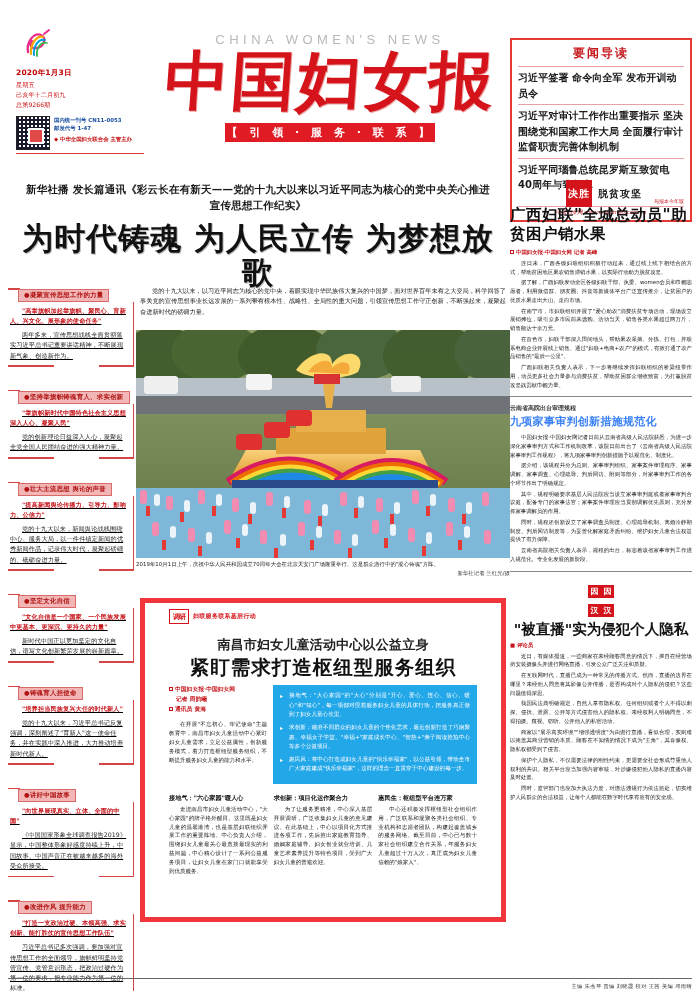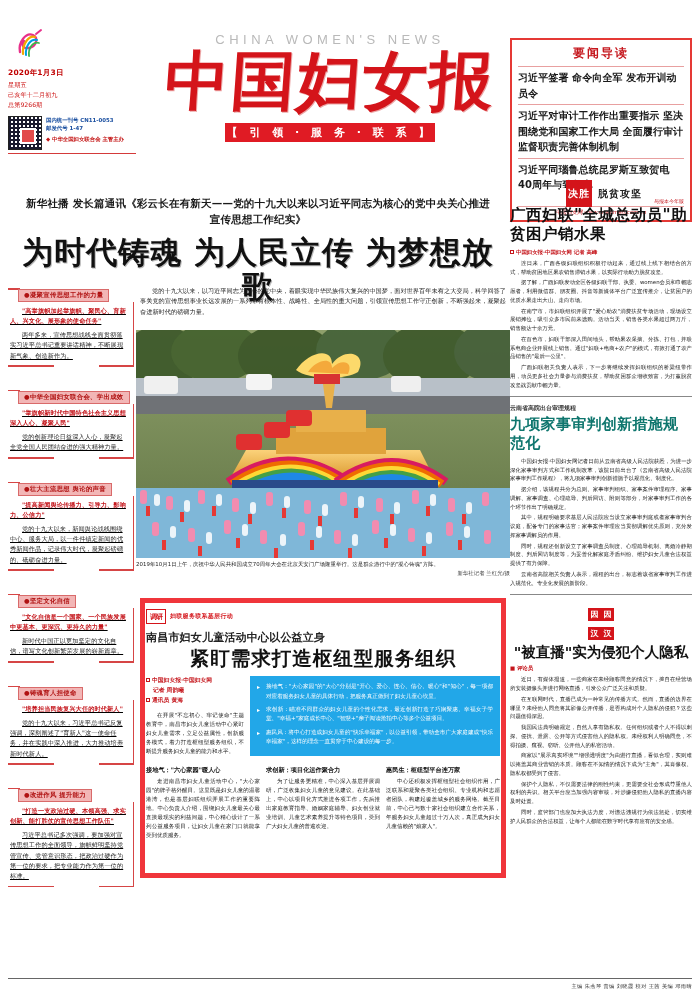"2020年1月3日" .mh-left { left: 8px -> 16px }
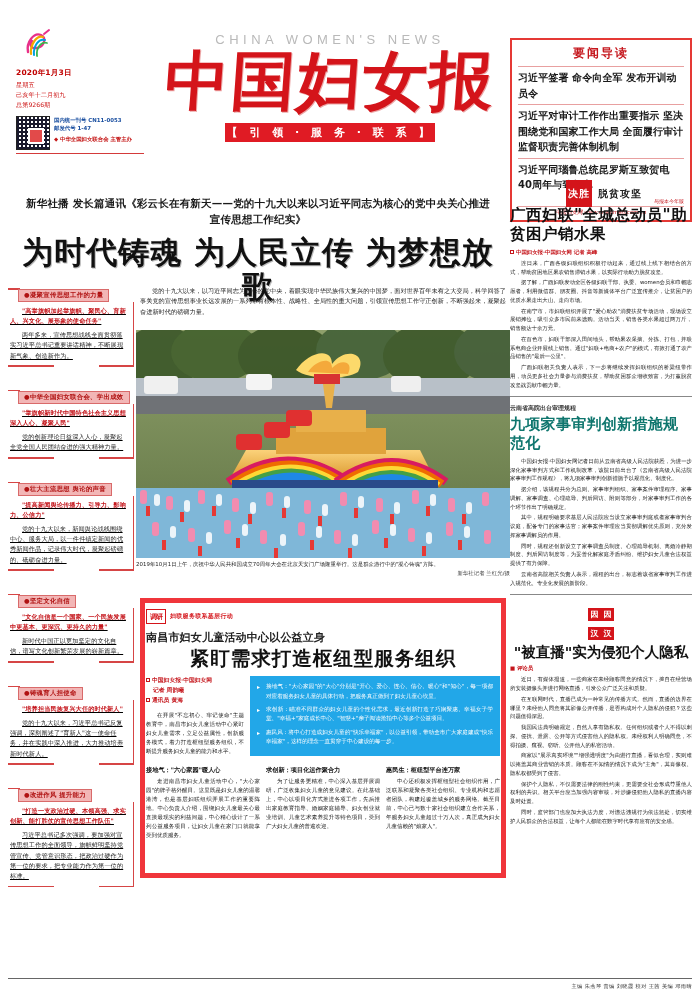"新华社播" .lead-wrap { top: 196px -> 182px }
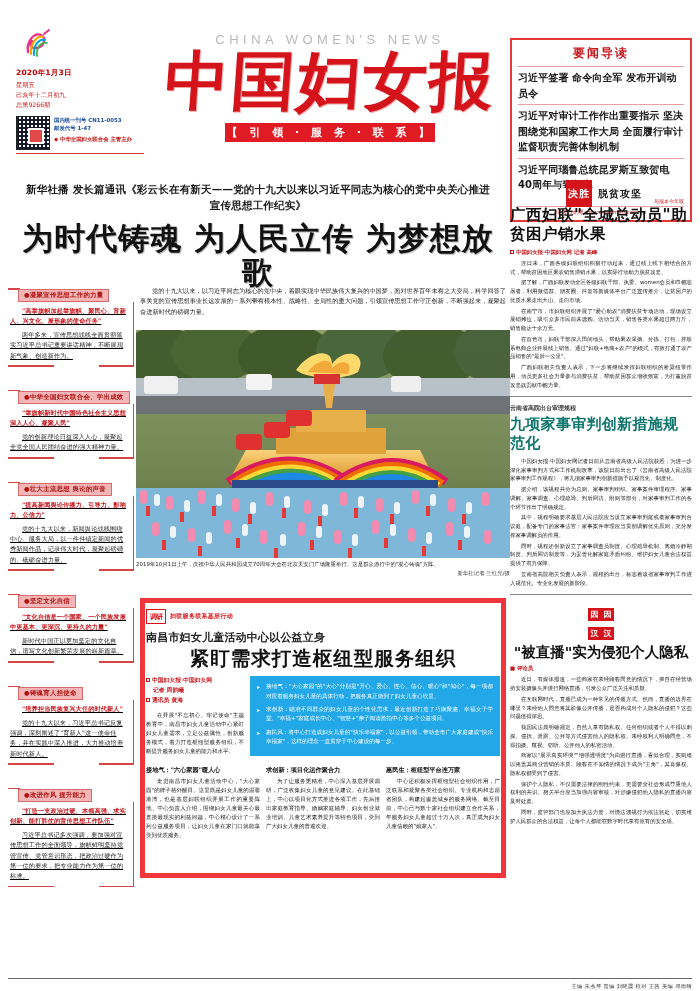"●中华全国妇女联合会、学出成效" span.sb-hd { text: 中华全国妇女联合会、学出成效 -> 坚持举旗帜铸魂育人、求实创新 }
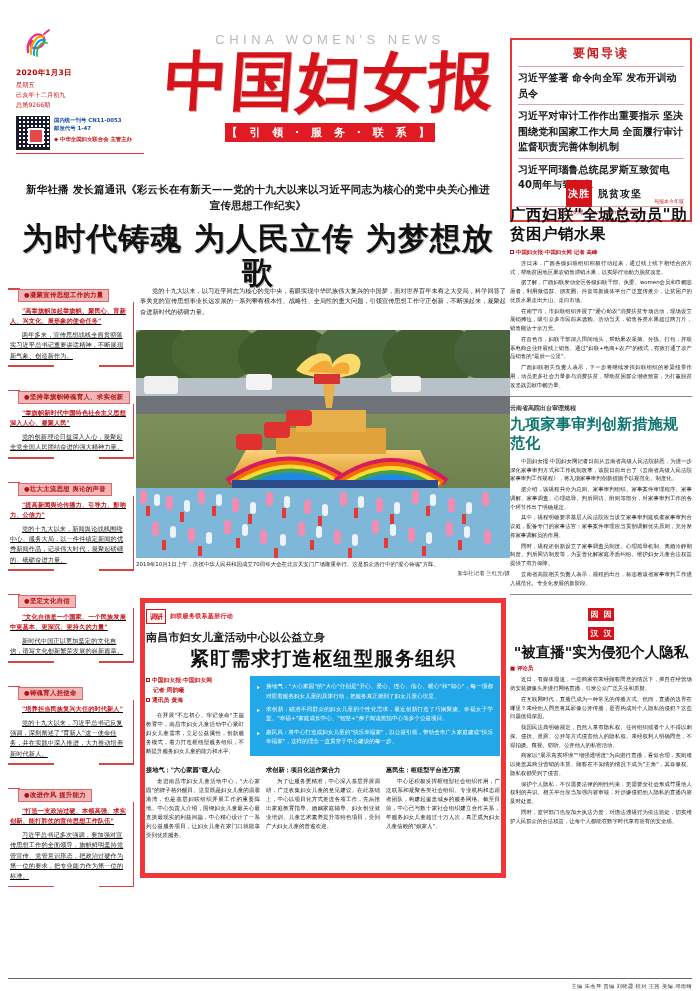"九项家事审判创新措施规范化" .rc-title2 { color: #0f766e -> #3b82f6; font-size: 15px -> 11px }
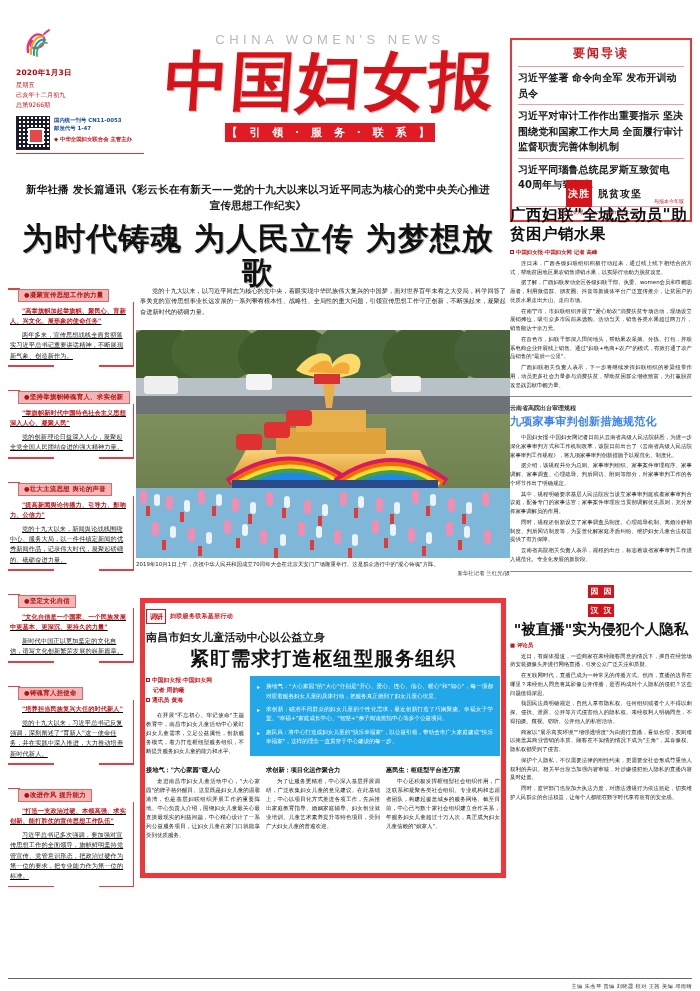"调研" .feature { height: 280px -> 324px; padding: 6px 1px -> 6px 24px }
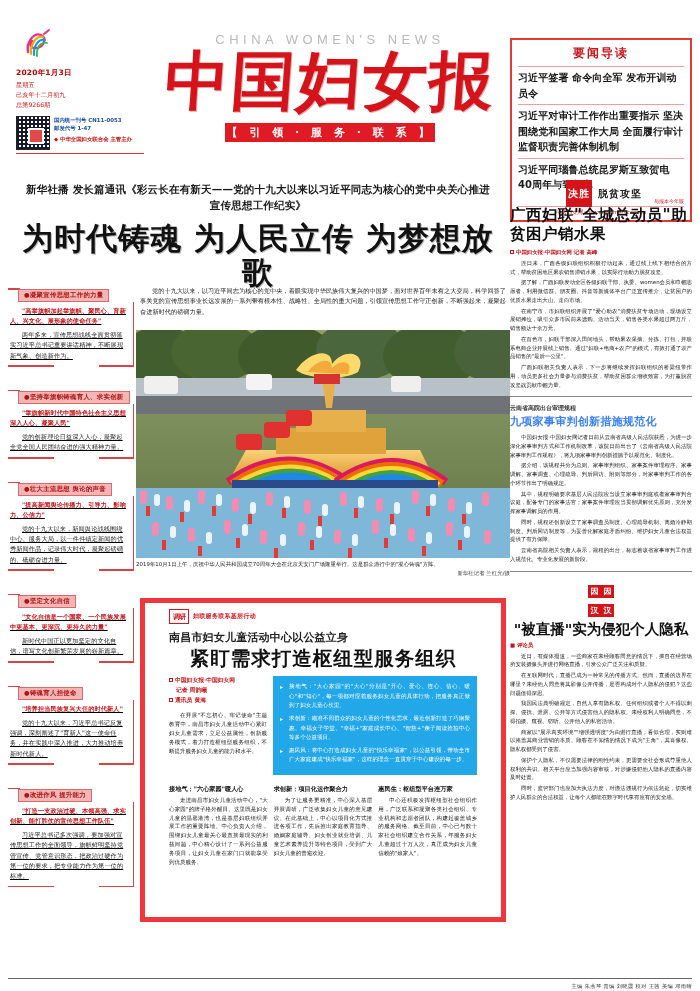"南昌市妇女儿童活动中心以公益立身" .ft-kicker { font-size: 11px -> 13px; margin-top: 6px -> 12px; text-align: none -> center }
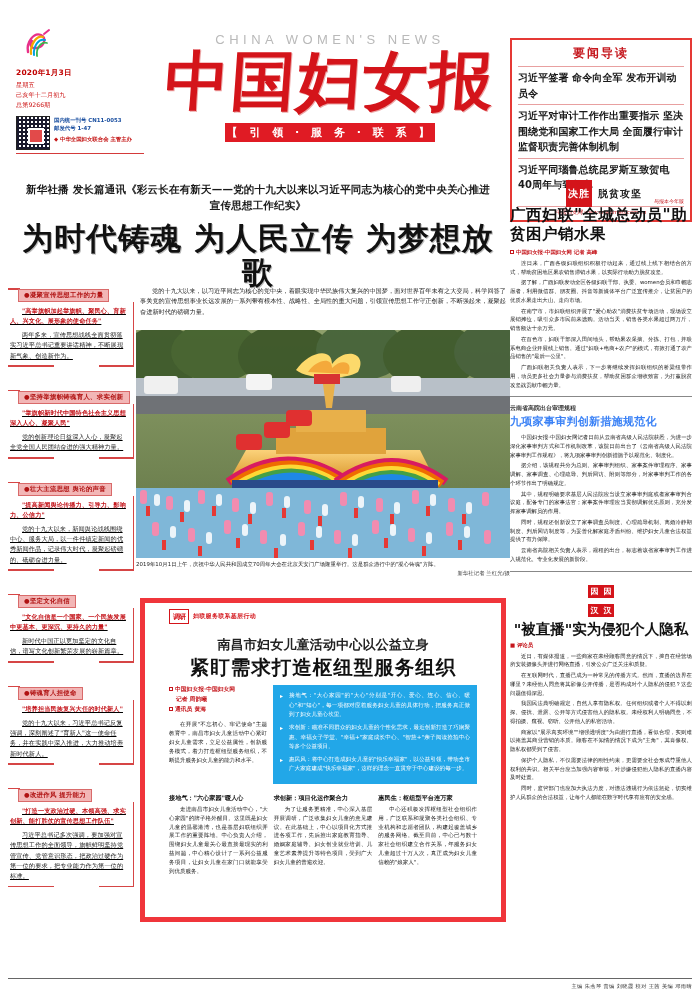"●讲好中国故事" div.sb-block { html: none -> <div> <div><span></span><span>●讲好中国故事</span></div> <div> <div>"向世界展现真实、立体、全面的中国"</div> <div>《中国国家形象全球调查报告2019》显示，中国整体形象好感度持续上升，中国故事、中国声音正在被越来越多的海外受众所接受。</div> </div> </div> }
